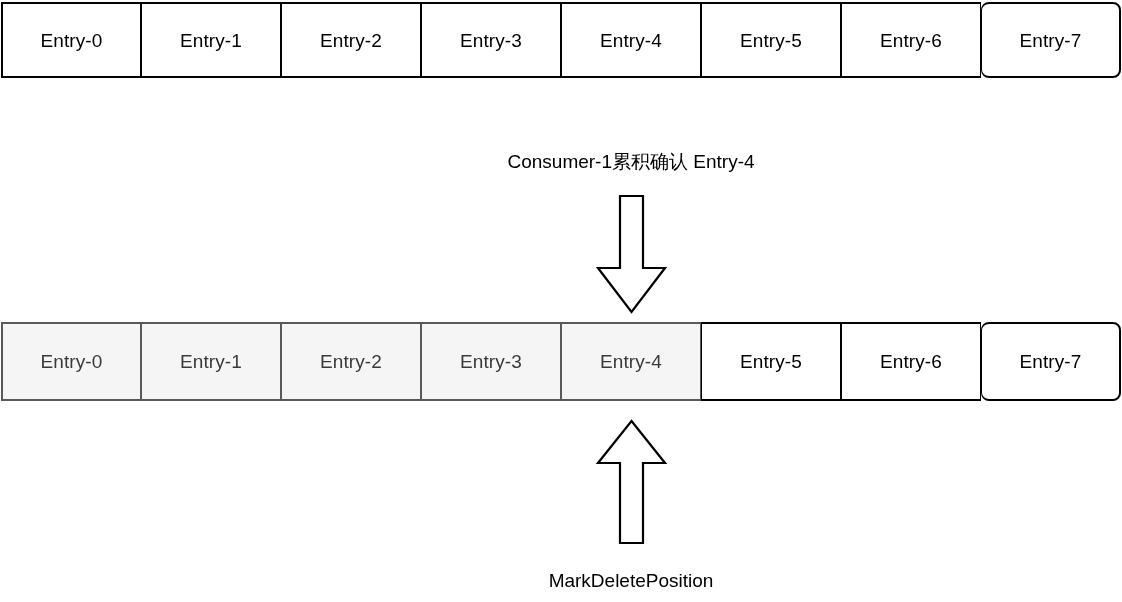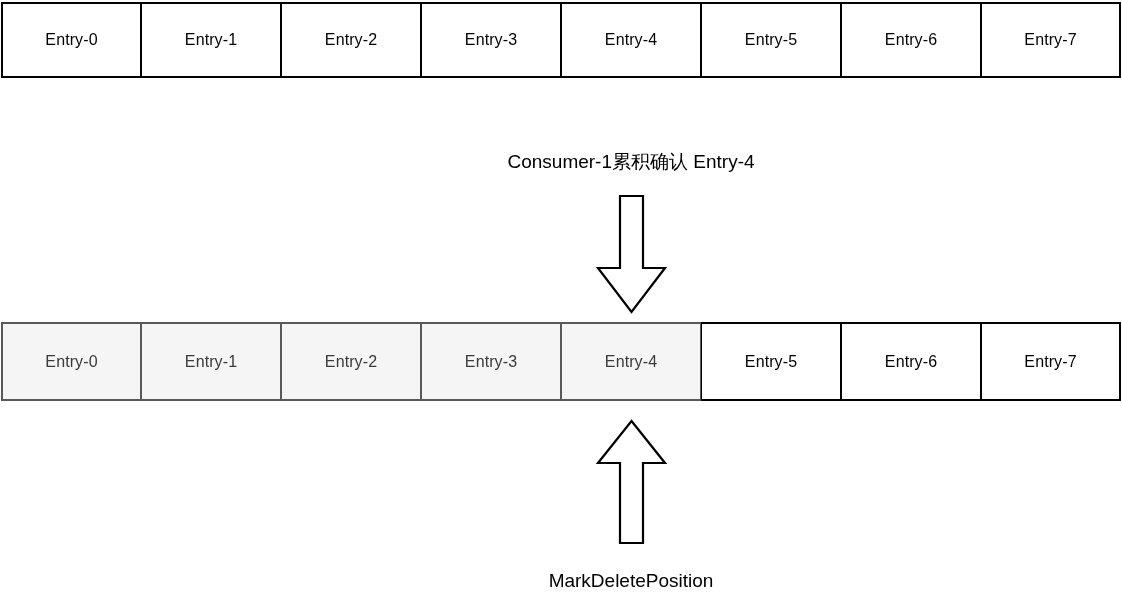"Entry-0" .entry-cell { font-size: 16px -> 19px }
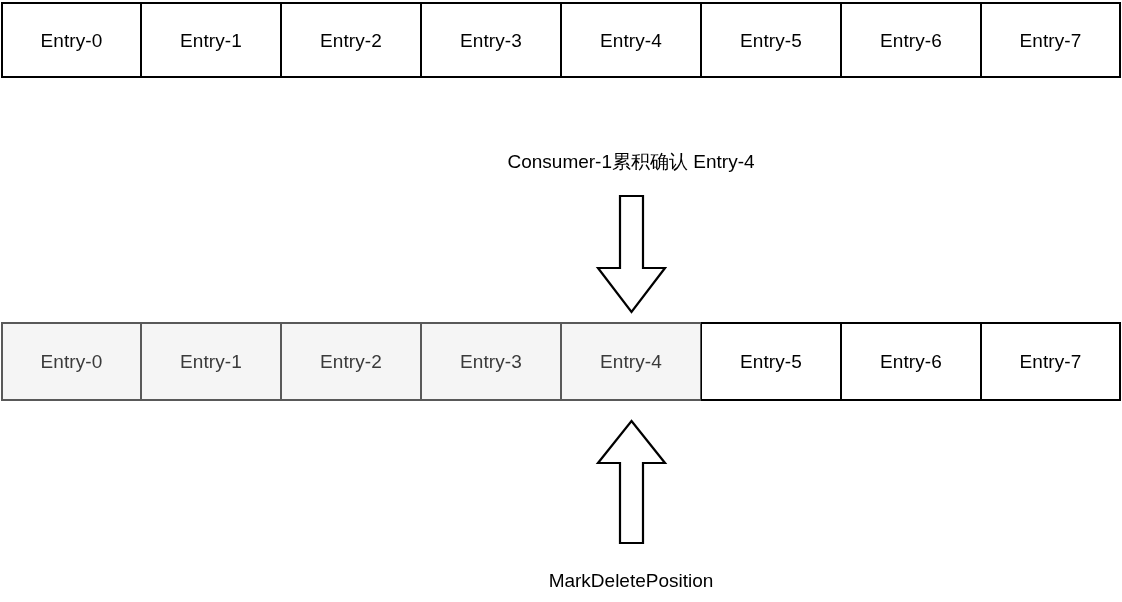"Entry-7" .entry-cell.state-active.edge-last { border-radius: none -> 8px }
